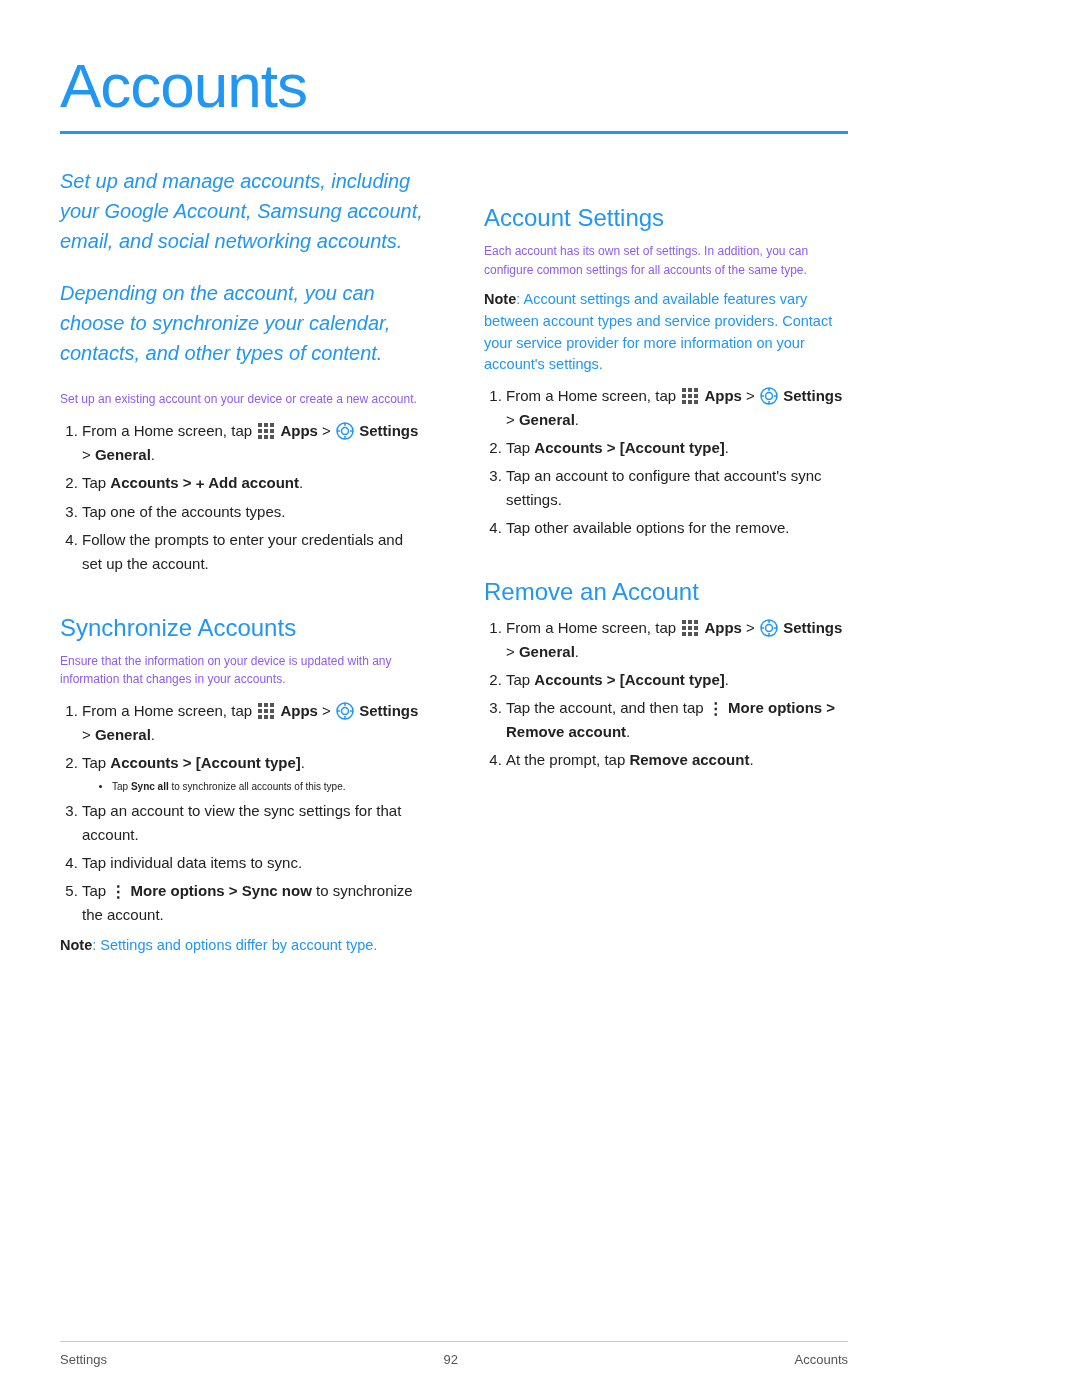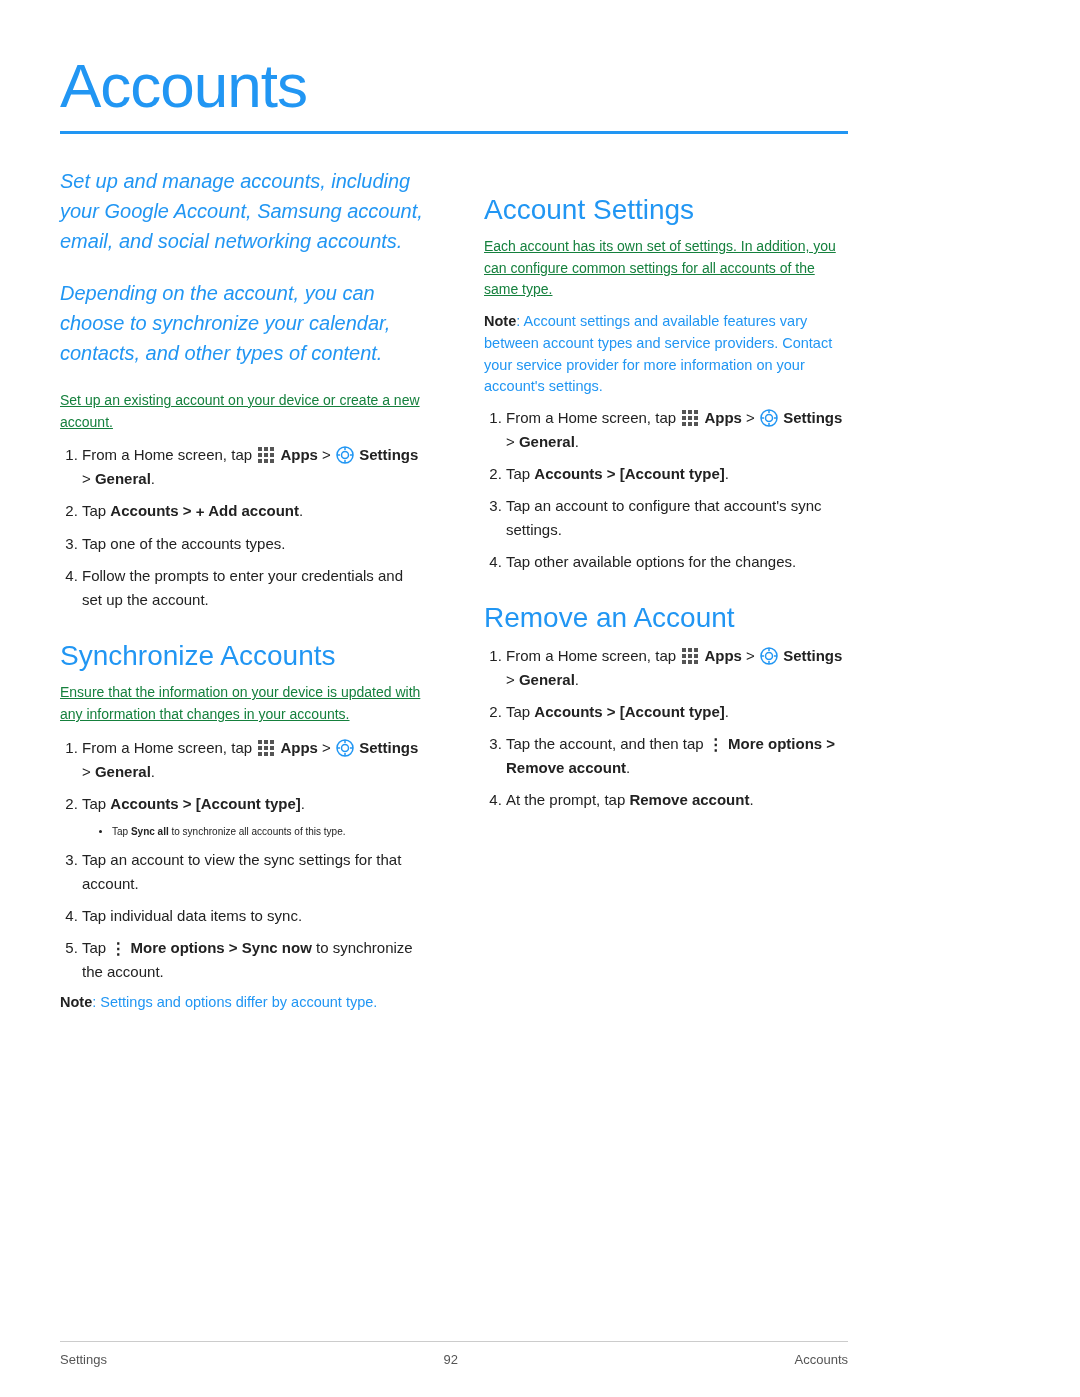"Account Settings" .section-heading { font-size: 28px -> 24px; margin-top: 28px -> 38px }
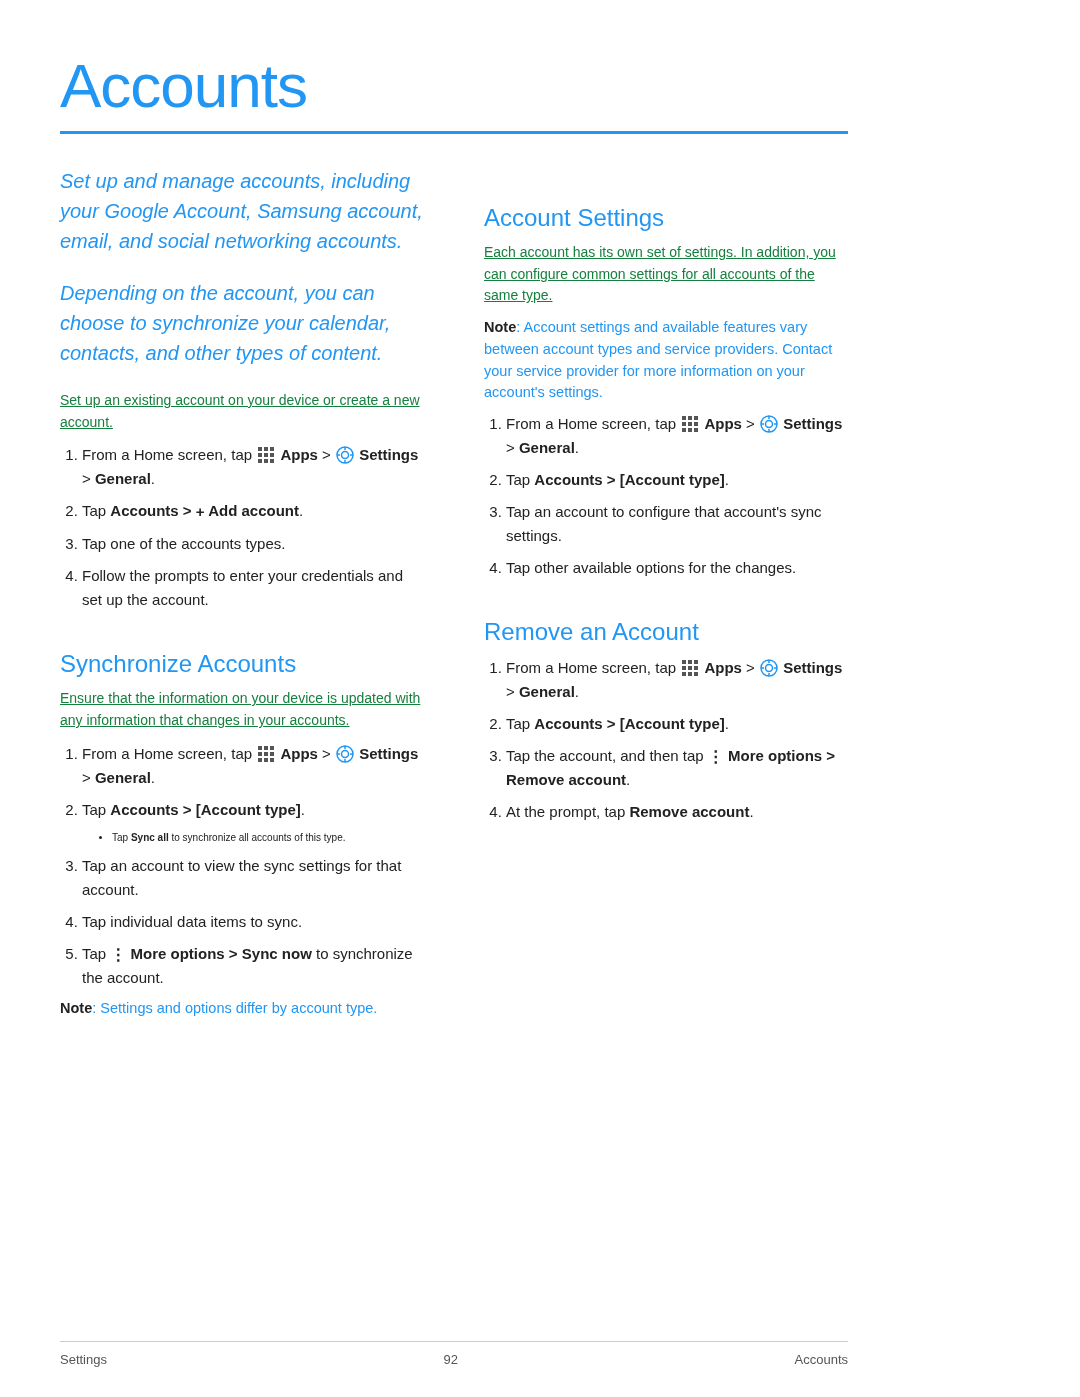"Each account has its own" .section-intro { color: #15803d -> #8b5cf6; font-size: 14px -> 12px; text-decoration: underline -> none }
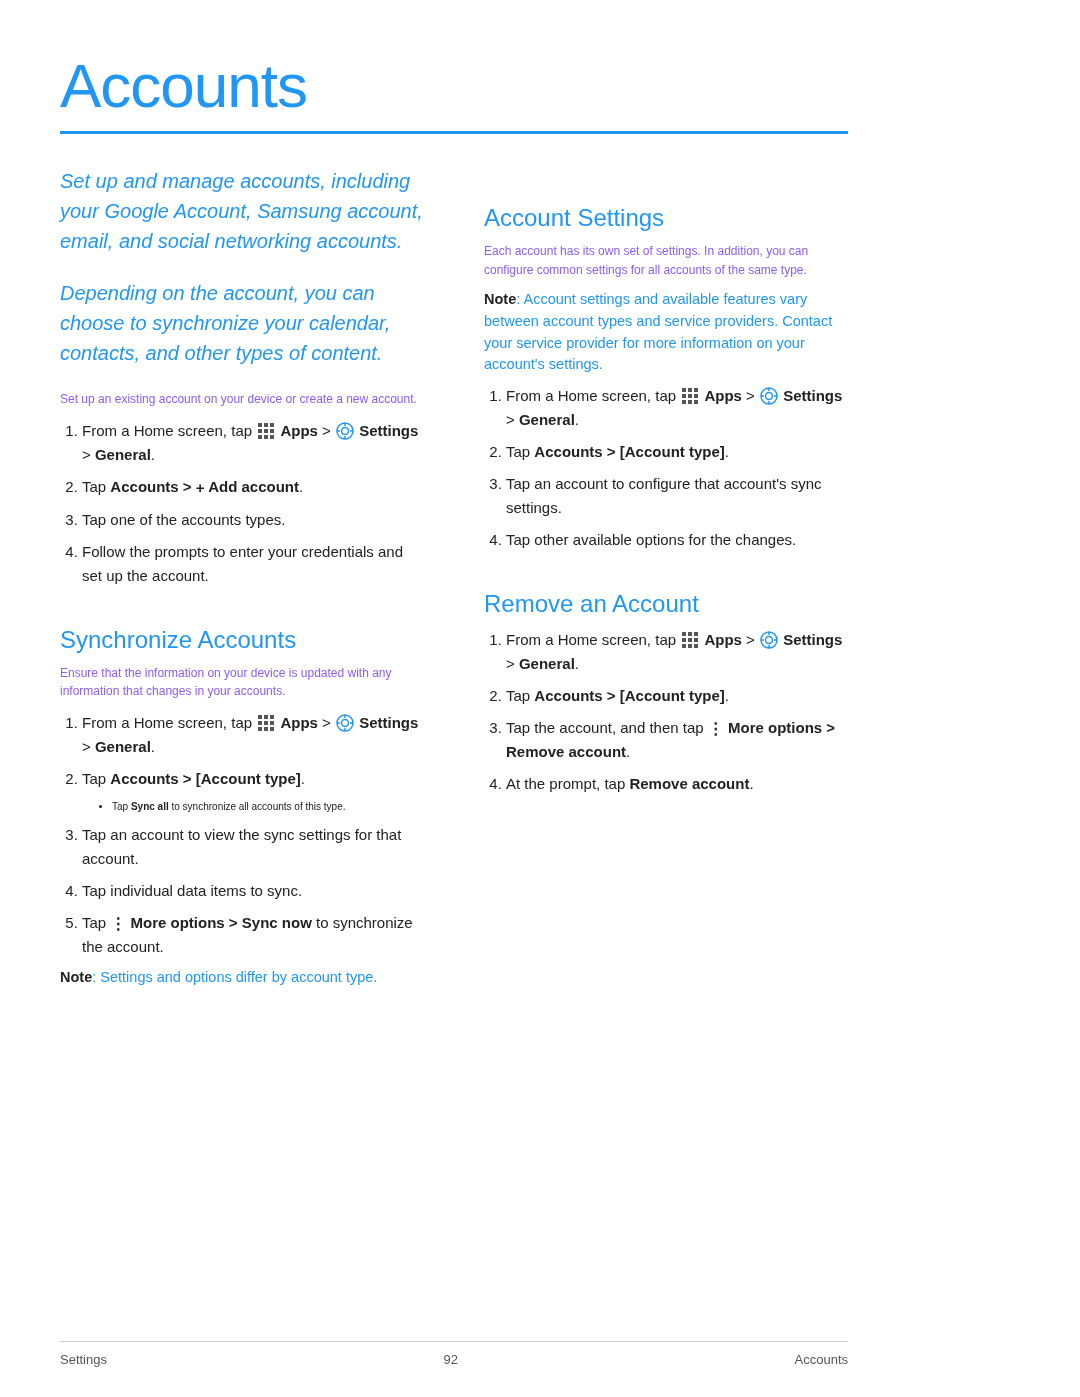"From a Home screen, tap" ol li { margin-top: 8px -> none }
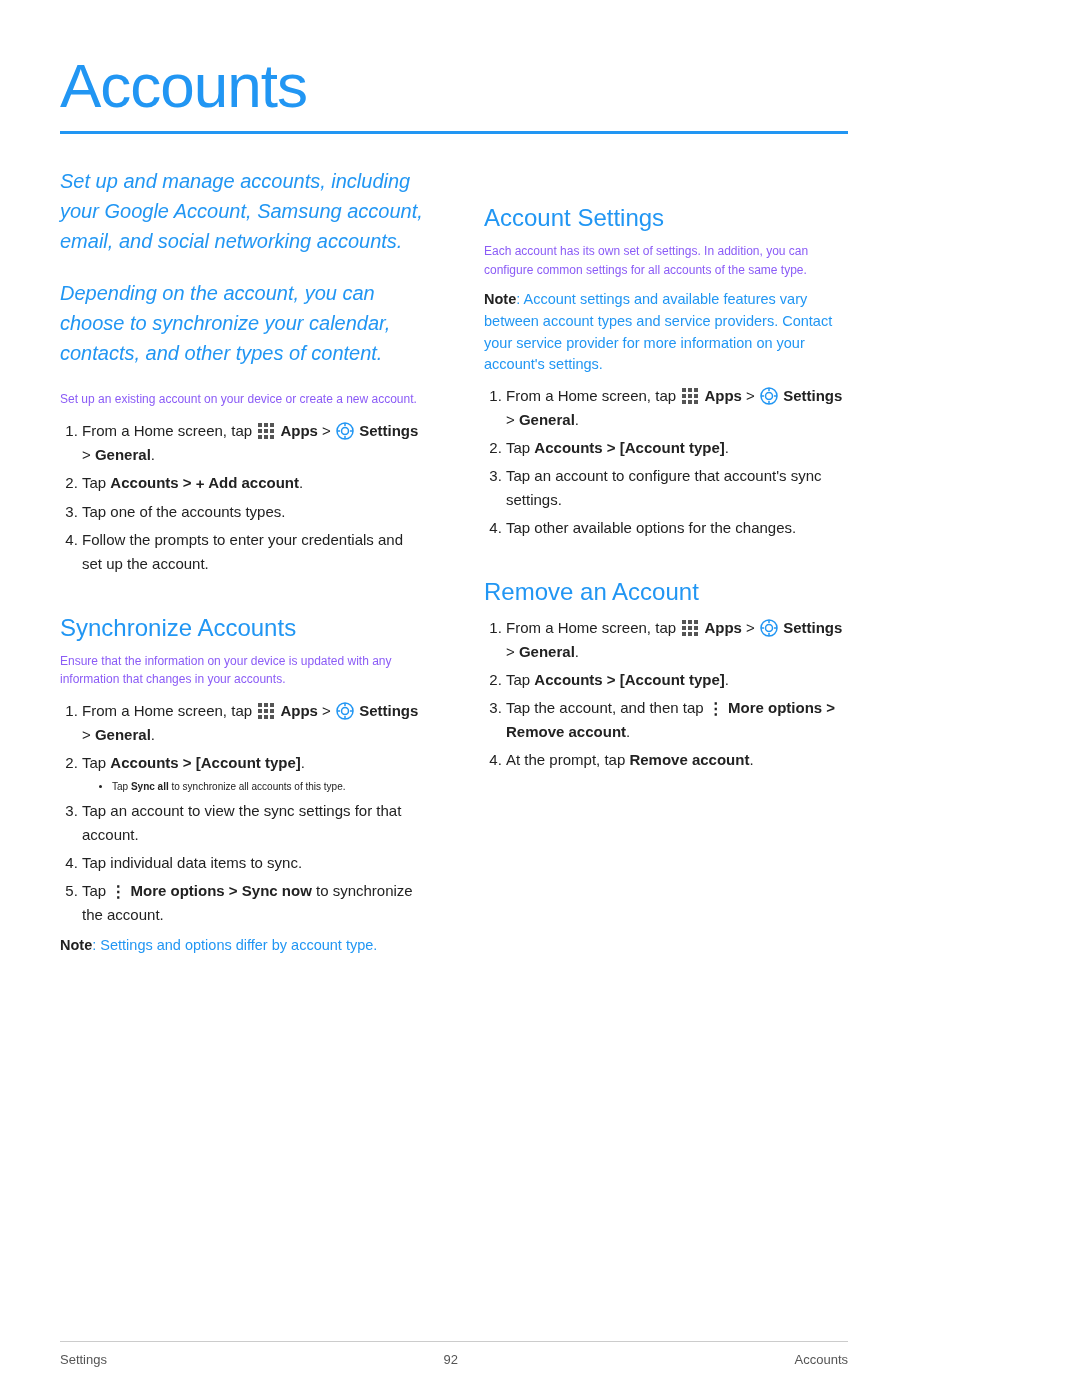"Tap other available options for" li { text: changes -> remove }
